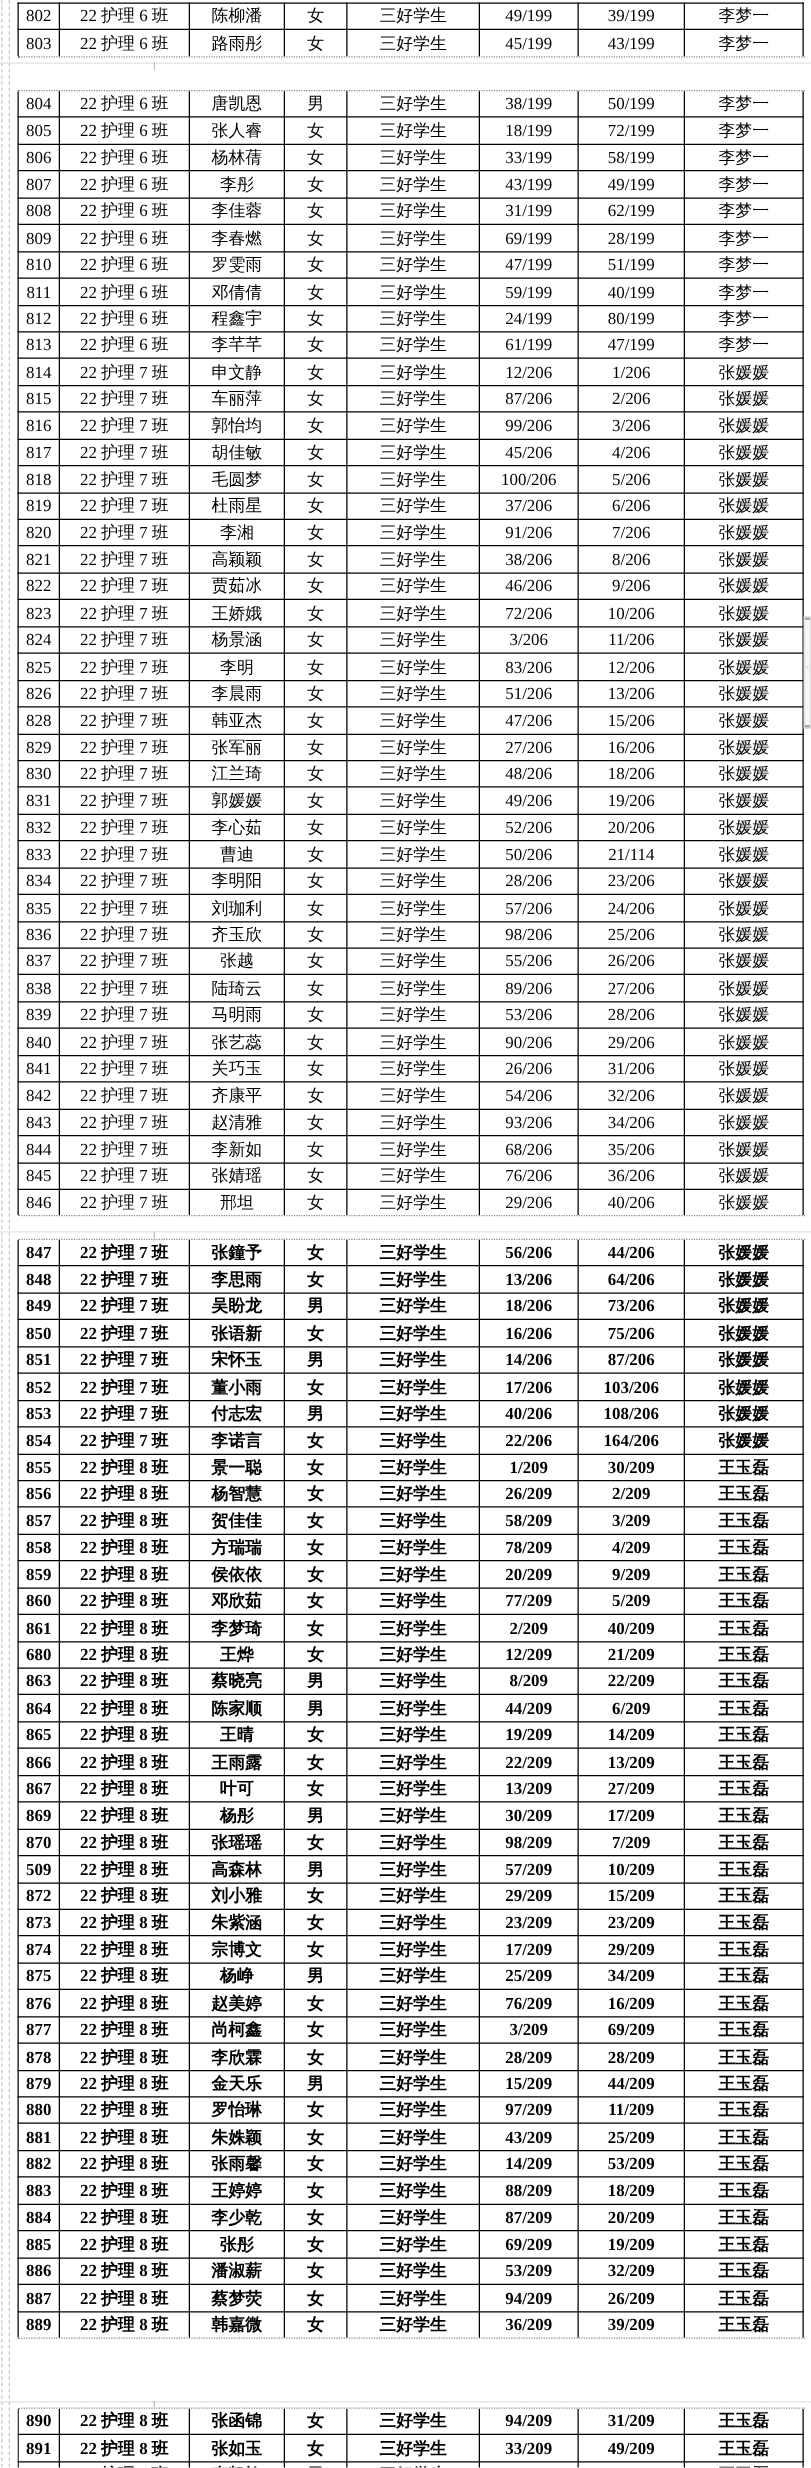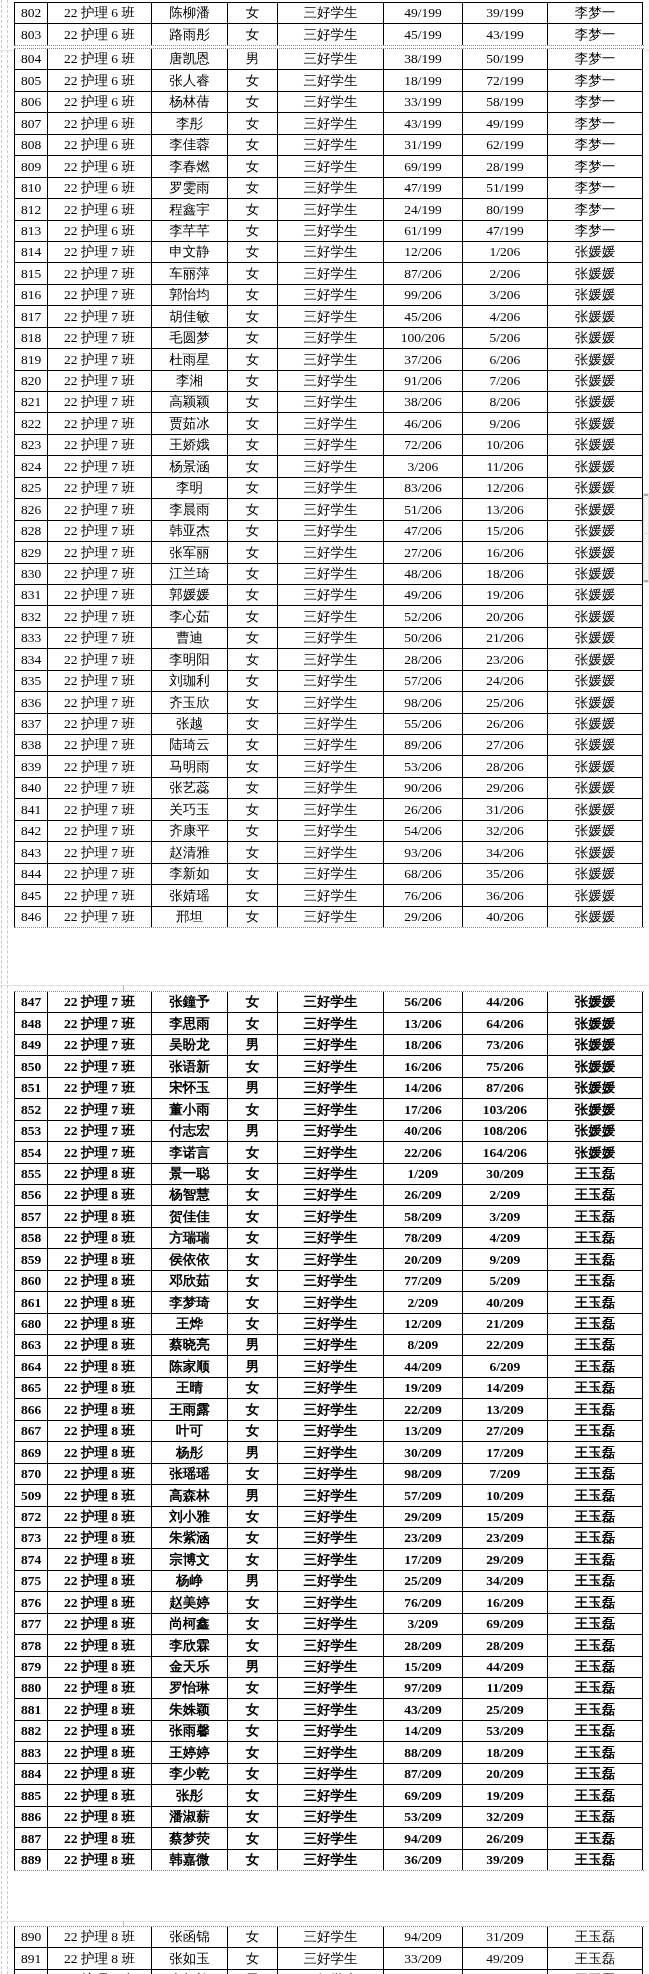"804" div.page-section { top: 48px -> 72px }
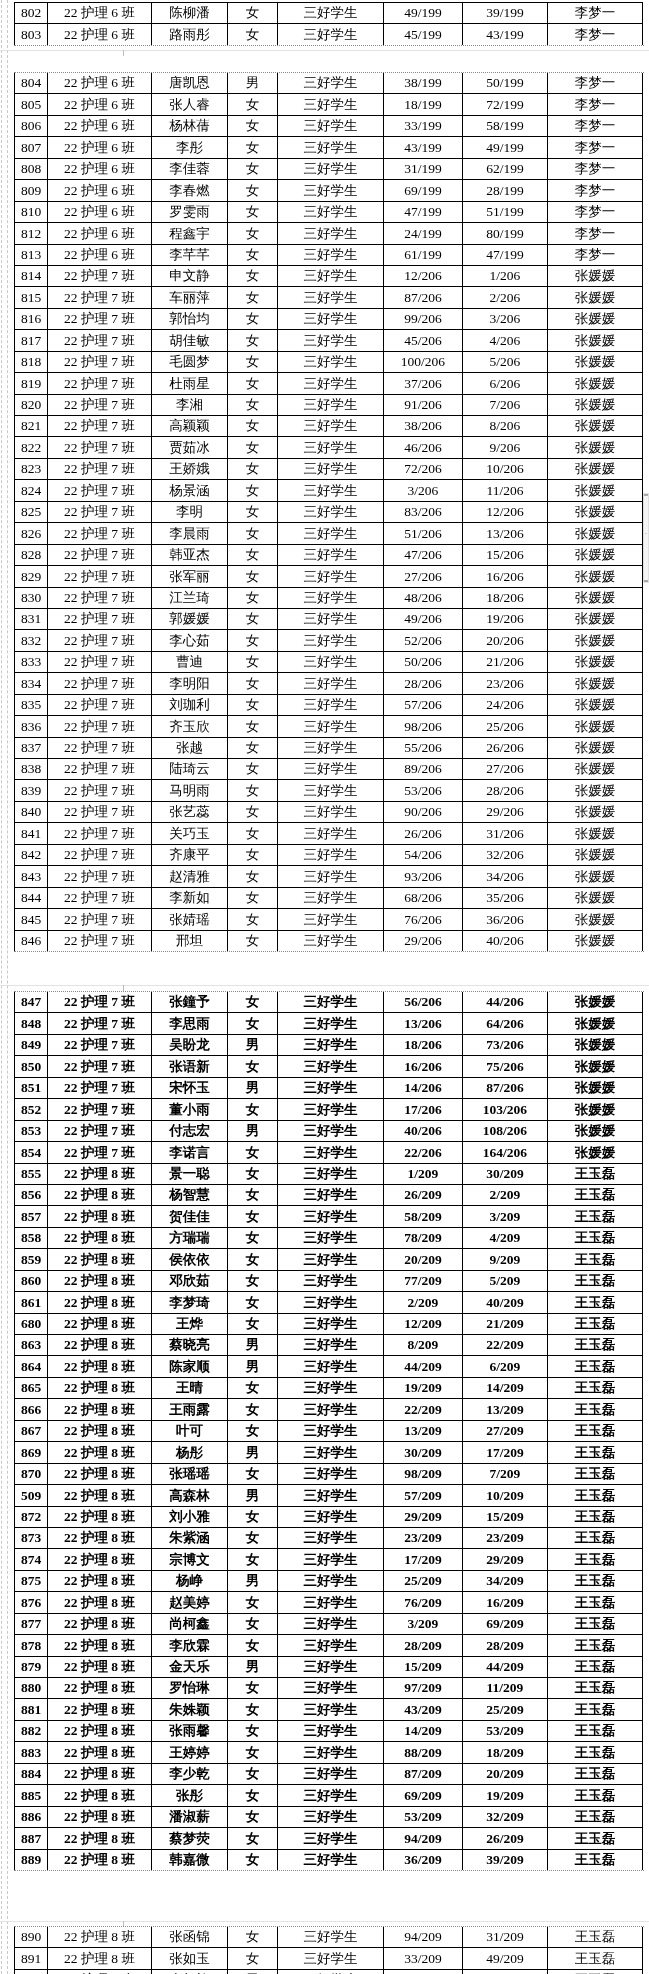"811" tr { html: none -> <tr> <td>811</td> <td>22 护理 6 班</td> <td>邓倩倩</td> <td>女</td> <td>三好学生</td> <td>59/199</td> <td>40/199</td> <td>李梦一</td> </tr> }
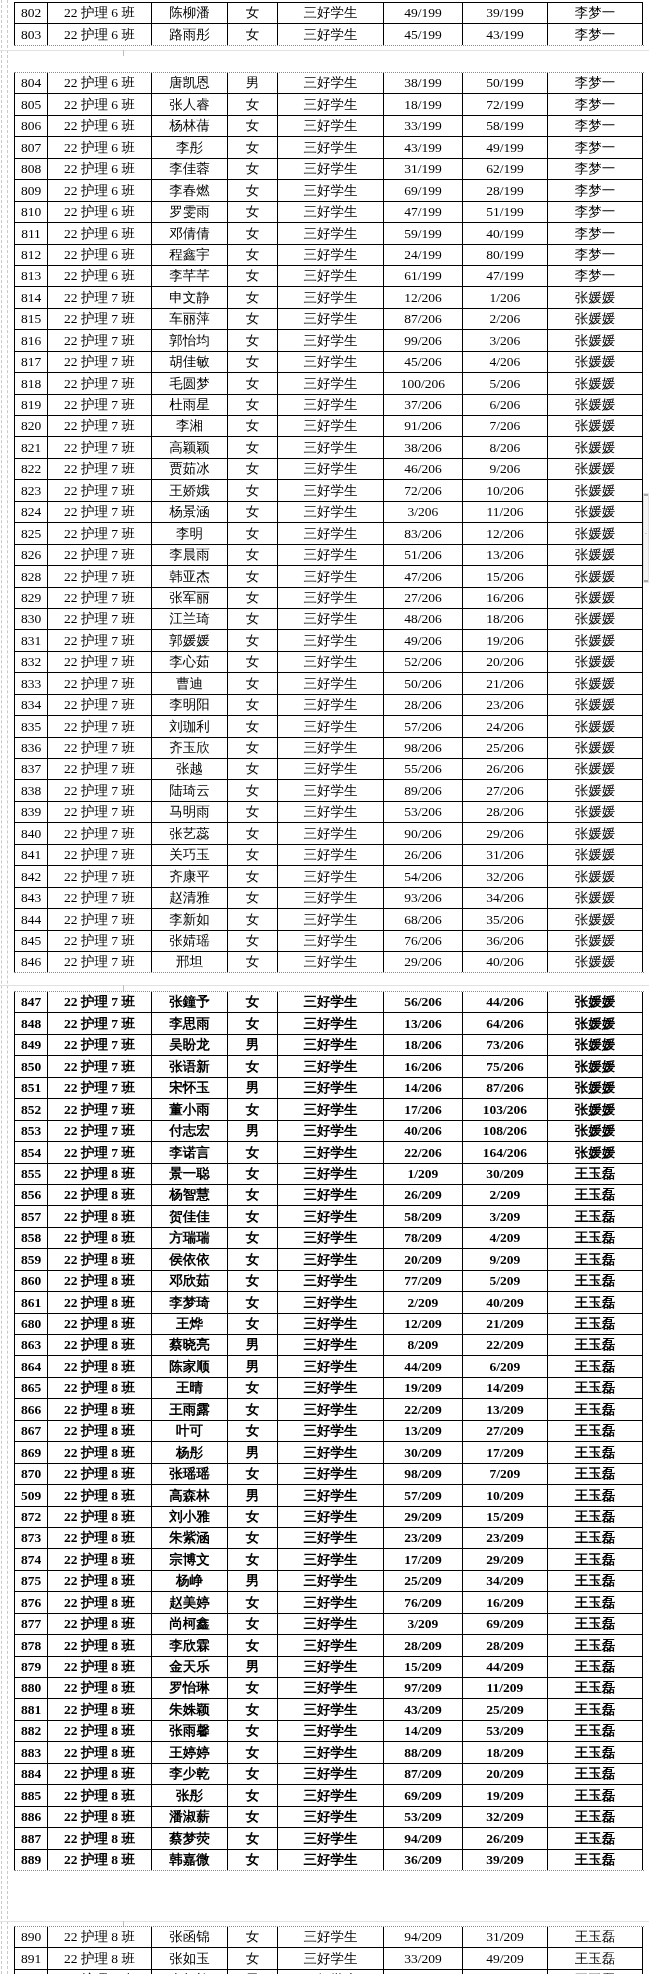"21/206" td { text: 21/206 -> 21/114 }
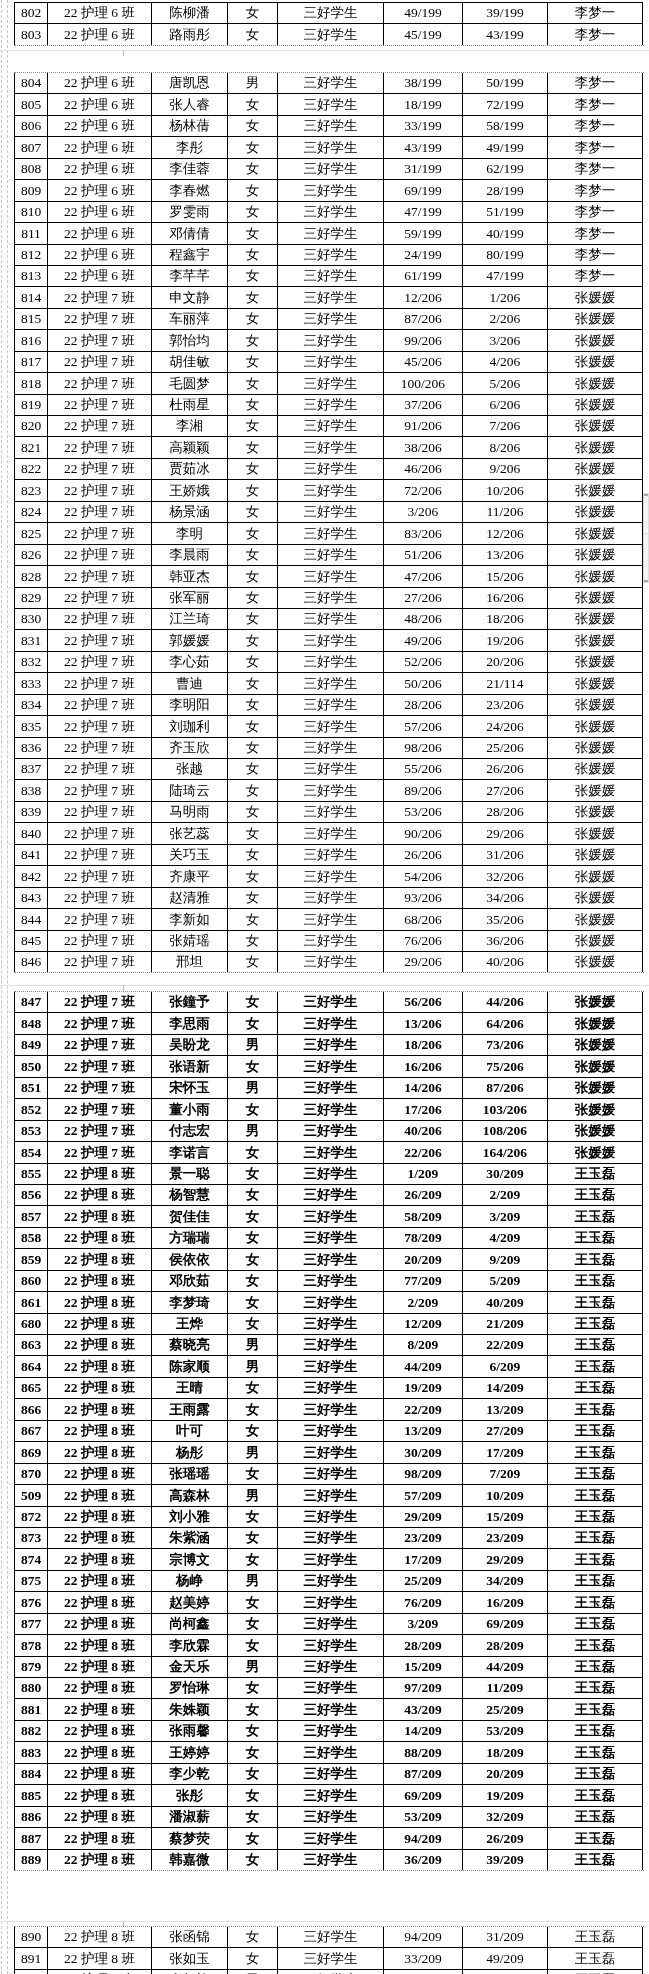"890" .clip { font-weight: none -> bold }
